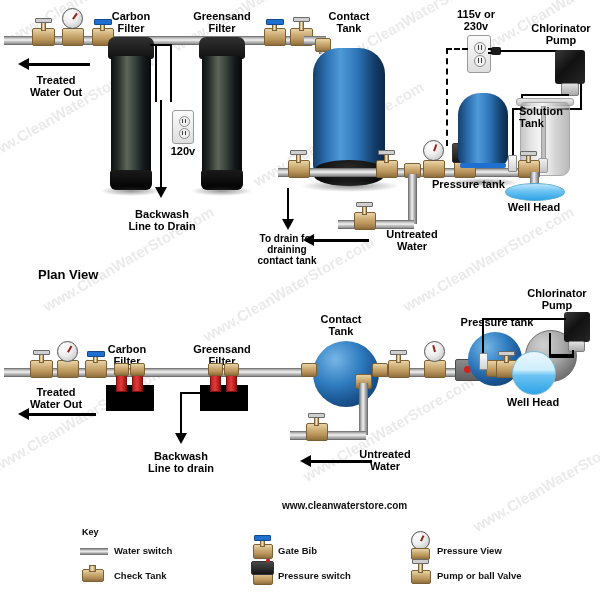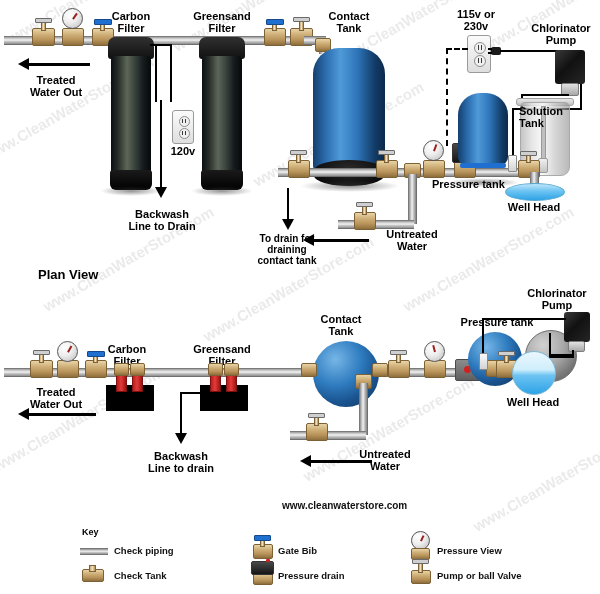"Check piping" div.key-txt { text: Check piping -> Water switch }
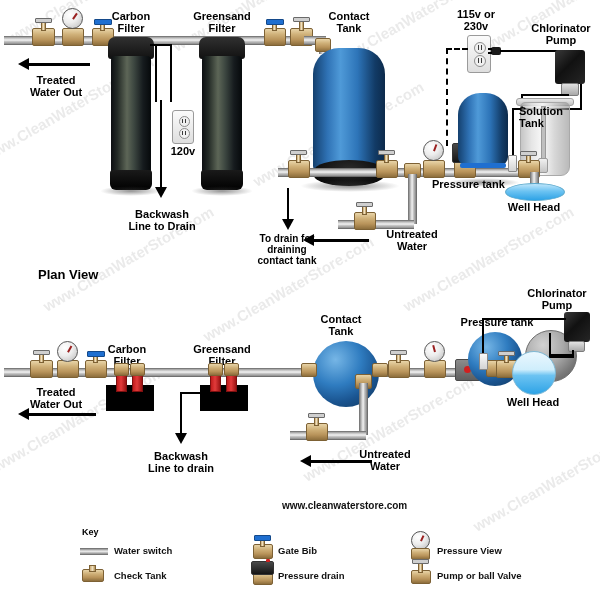"Pressure drain" div.key-txt { text: drain -> switch }
